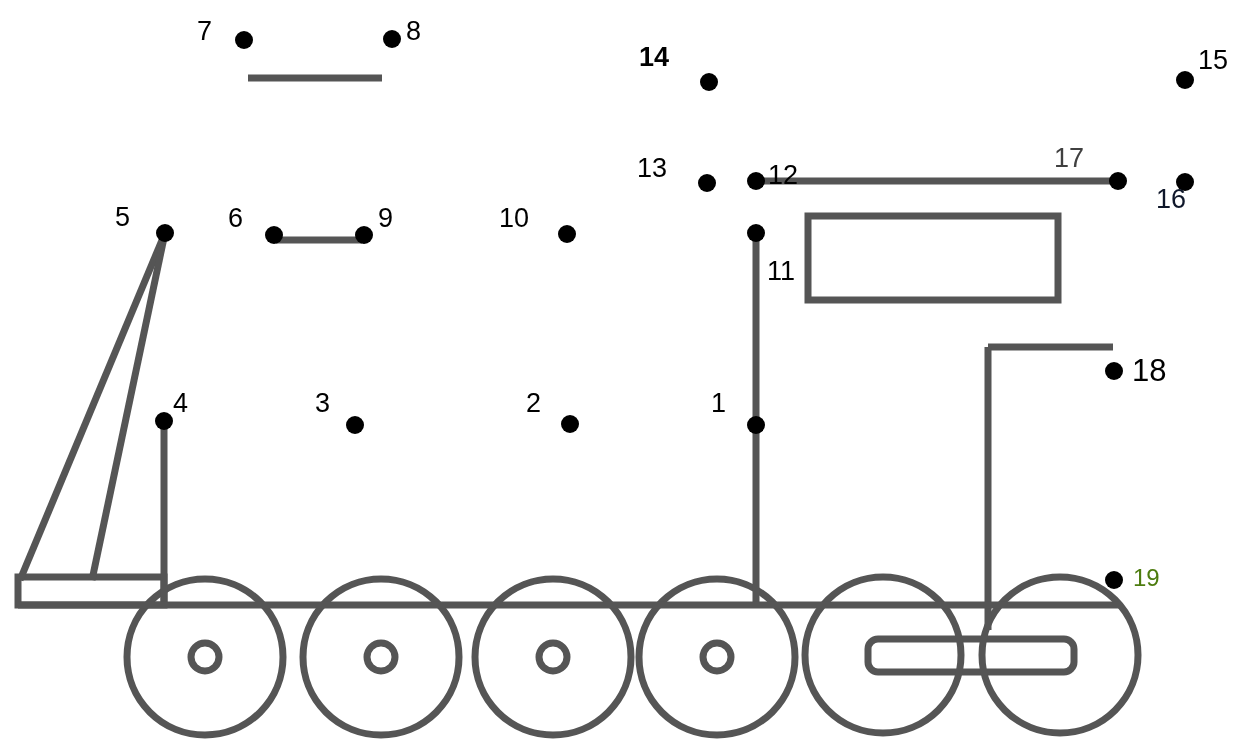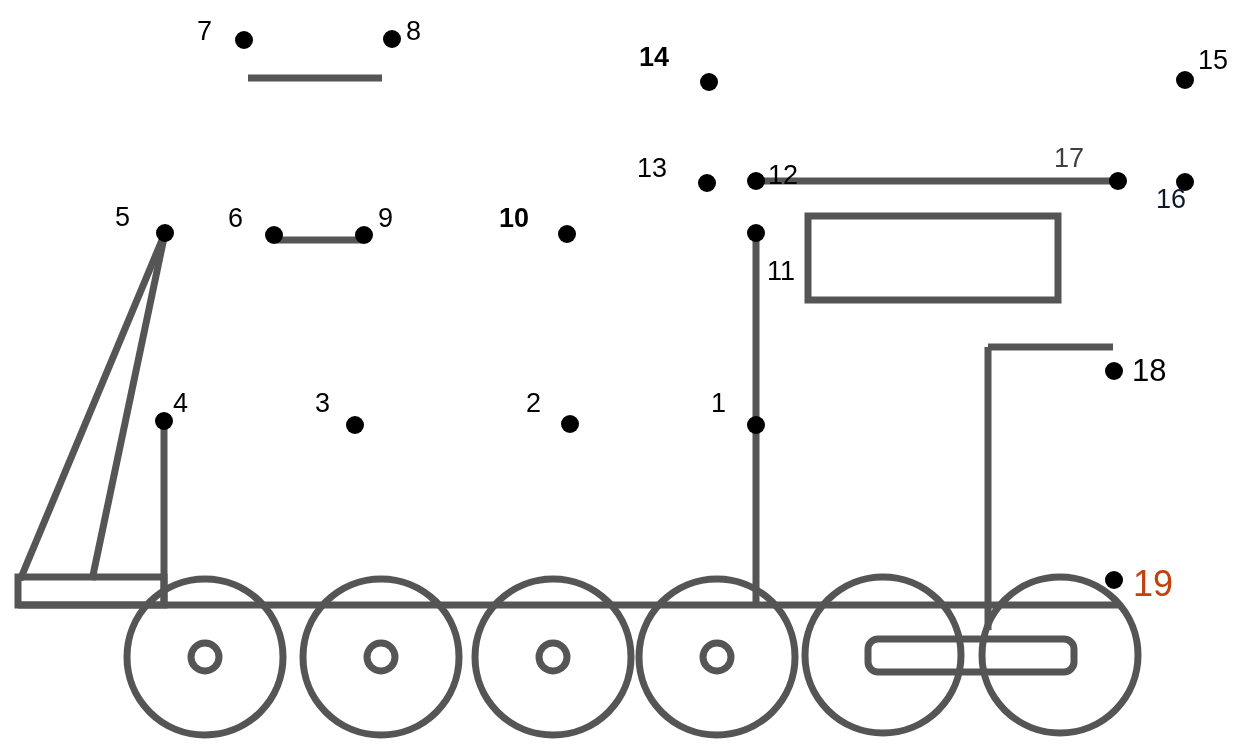"10" div.dot-label { font-weight: bold -> none }
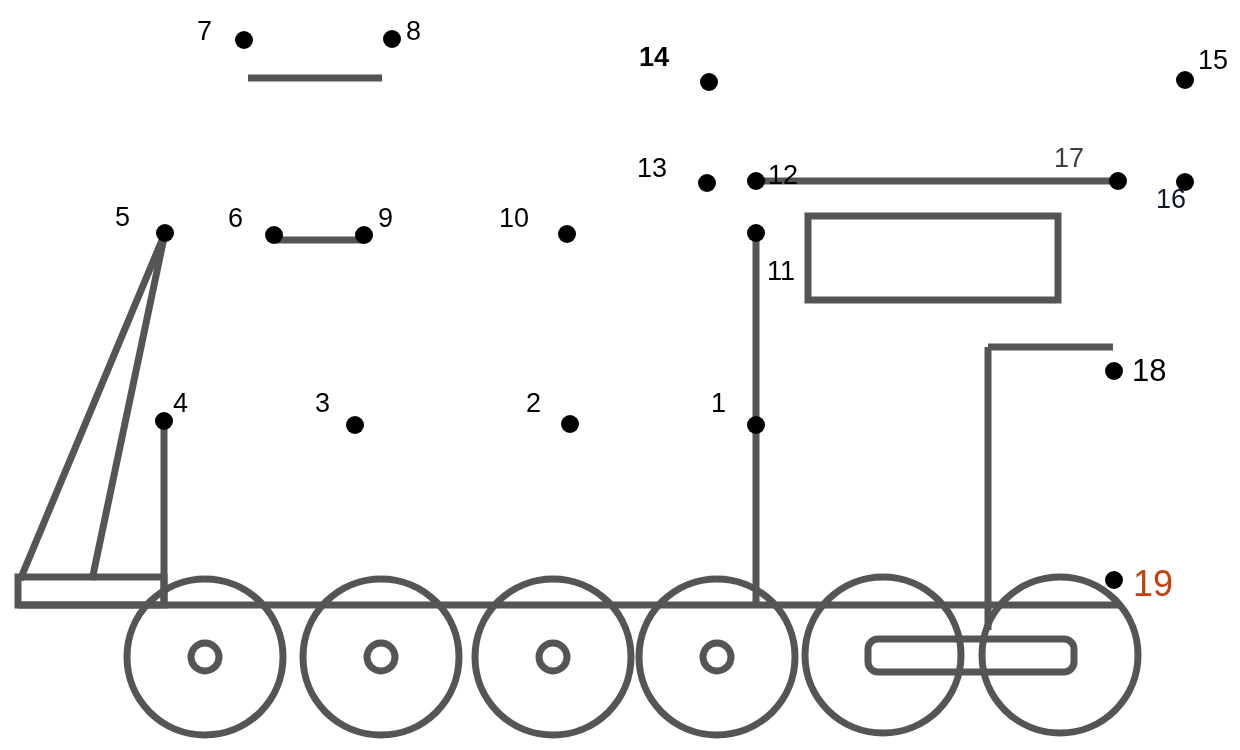"19" div.dot-label { color: #c2410c -> #4d7c0f; font-size: 36px -> 24px }
